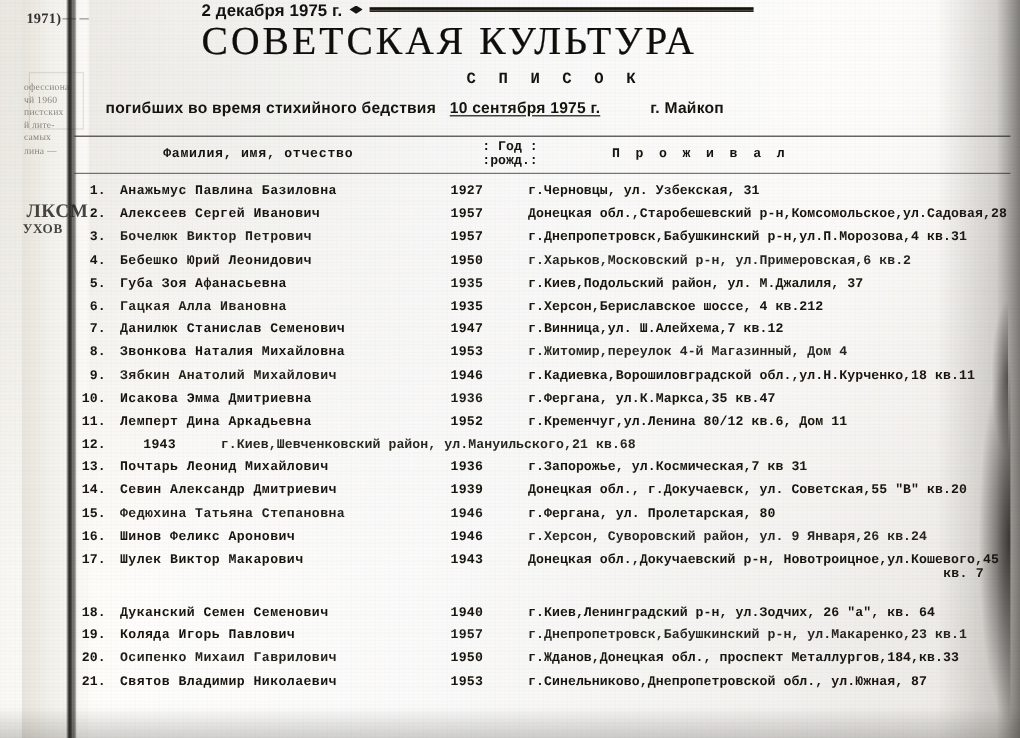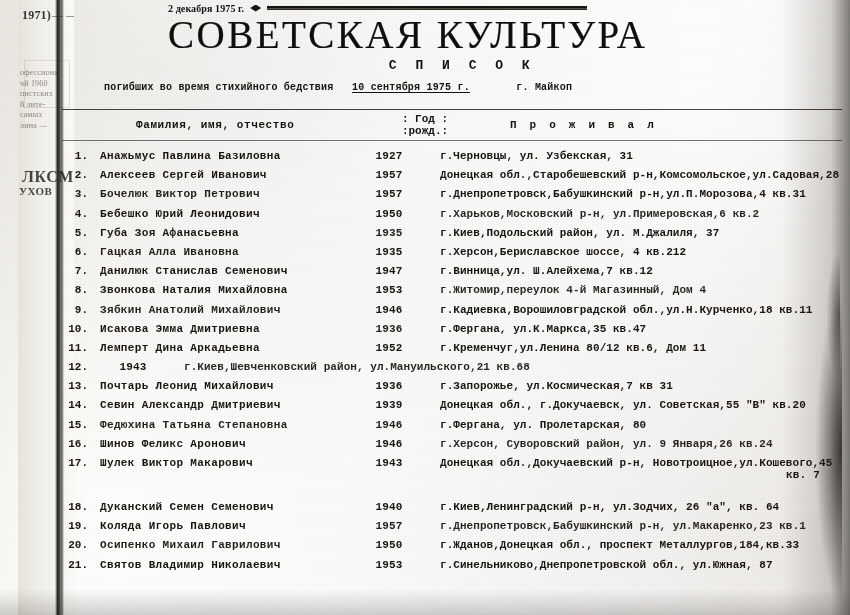"2 декабря 1975 г." .dateline { font-family: Liberation Serif, serif -> Liberation Sans, sans-serif; font-size: 10px -> 14px }
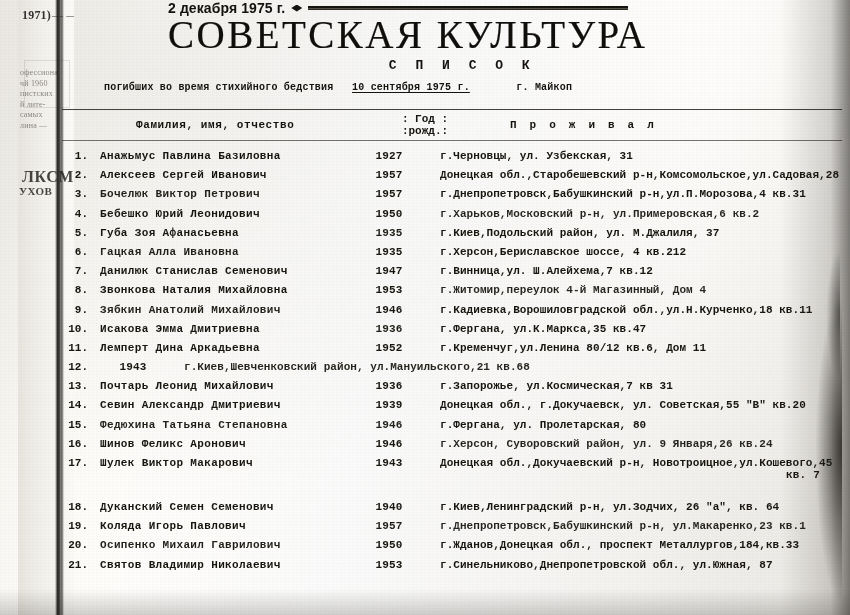"СОВЕТСКАЯ КУЛЬТУРА" .paper-title { font-size: 39px -> 33px }
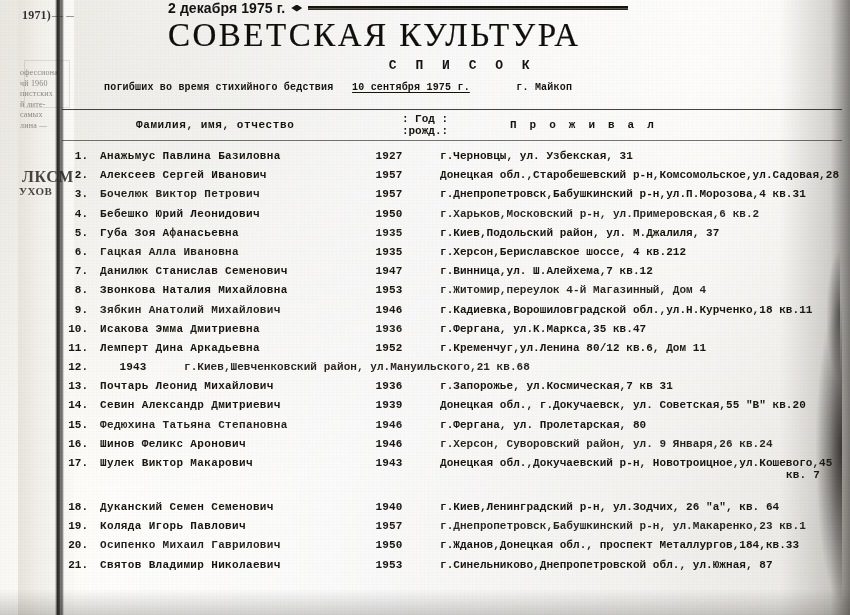"погибших во время стихийного бедствия" .subtitle-row { font-family: Liberation Mono, monospace -> Liberation Sans, sans-serif; font-size: 10px -> 13px; padding-left: 42px -> 26px }
